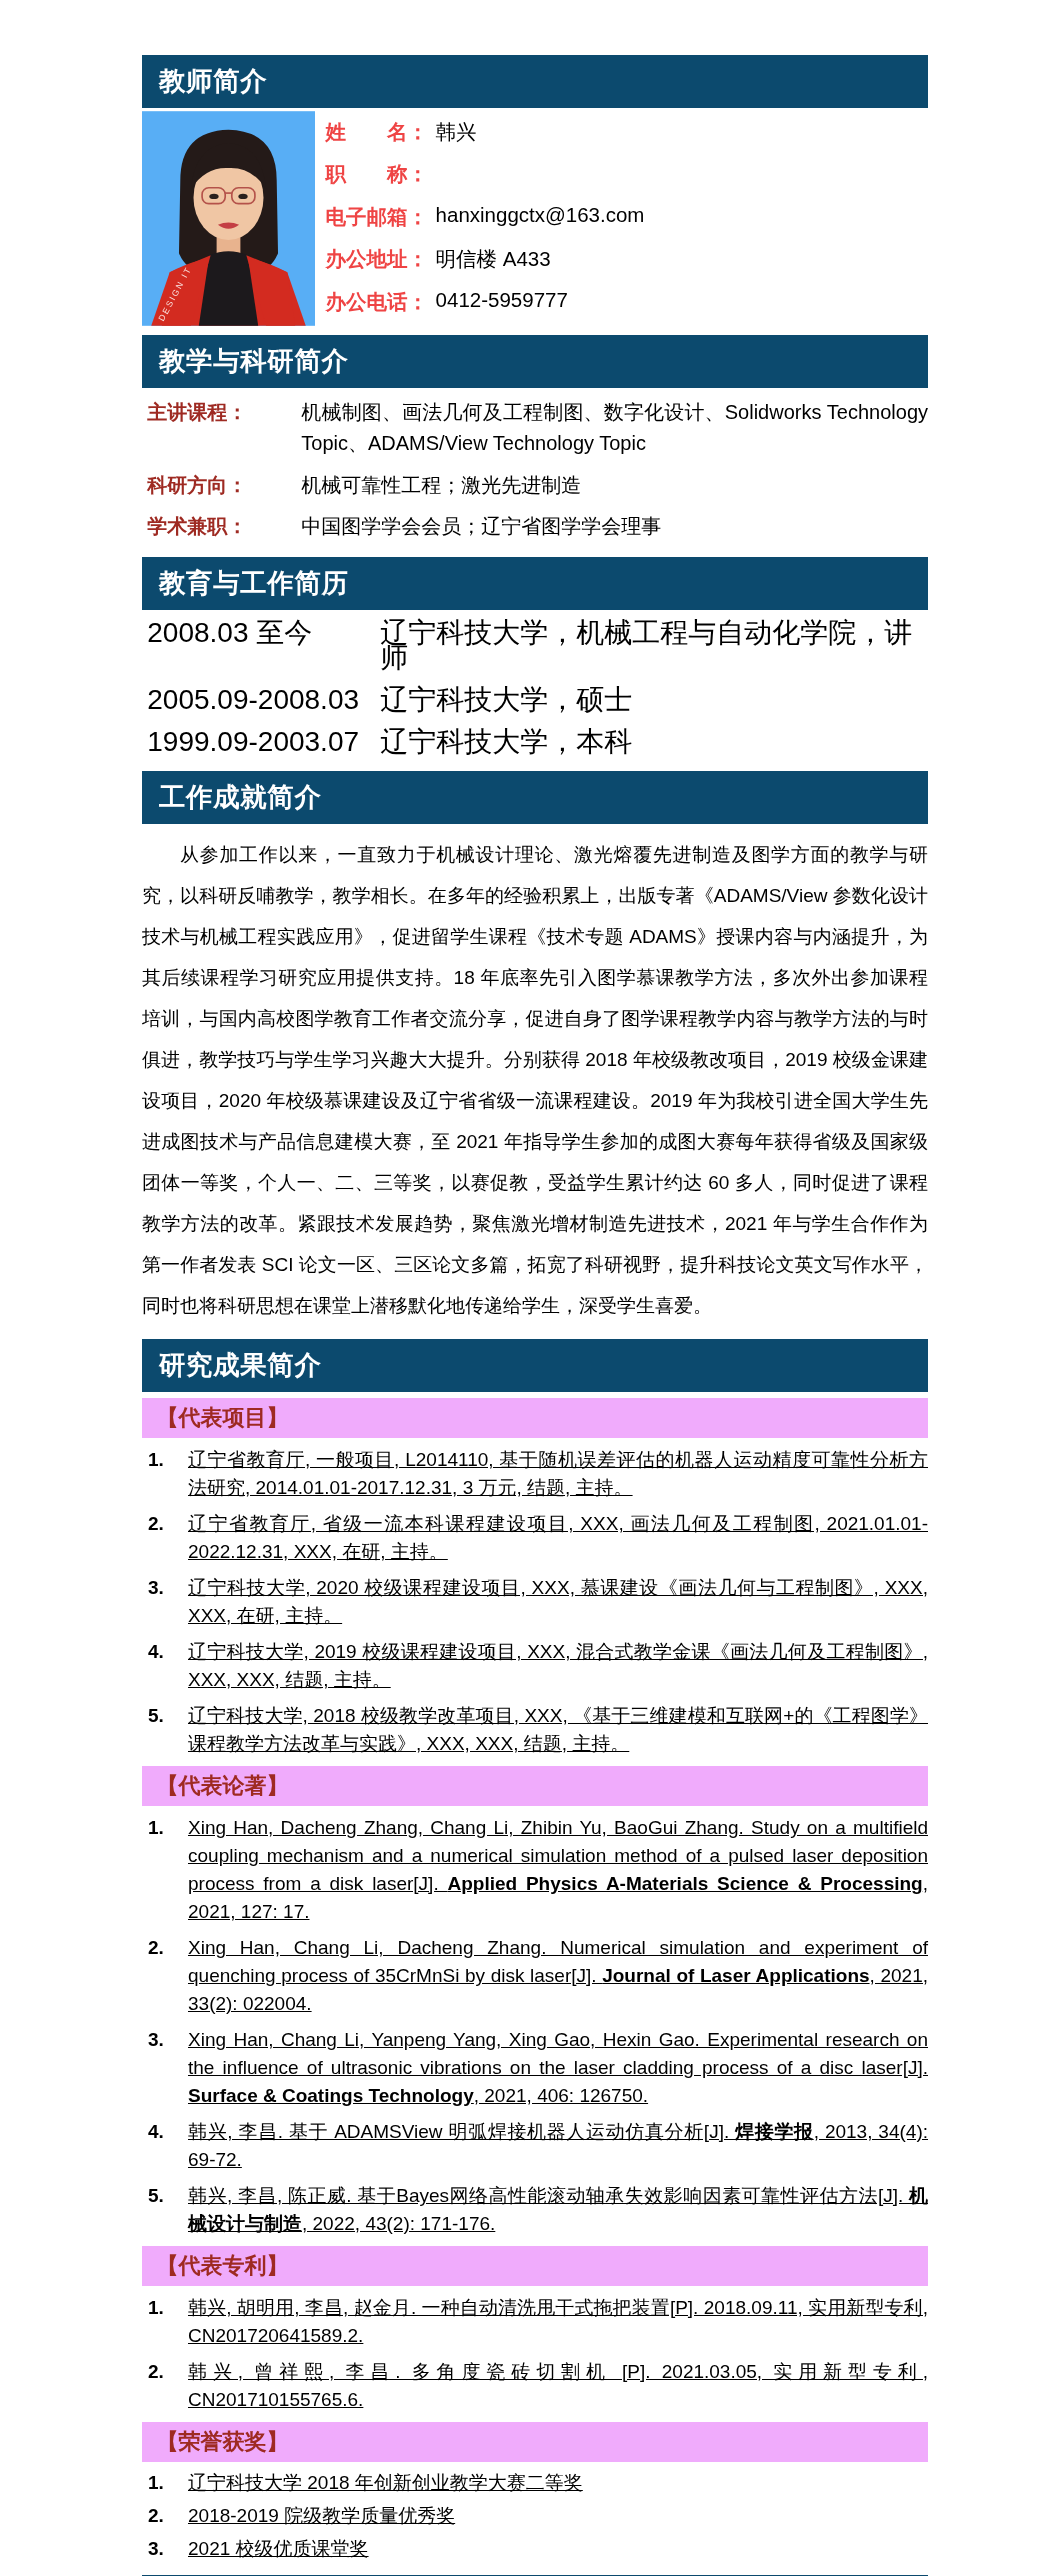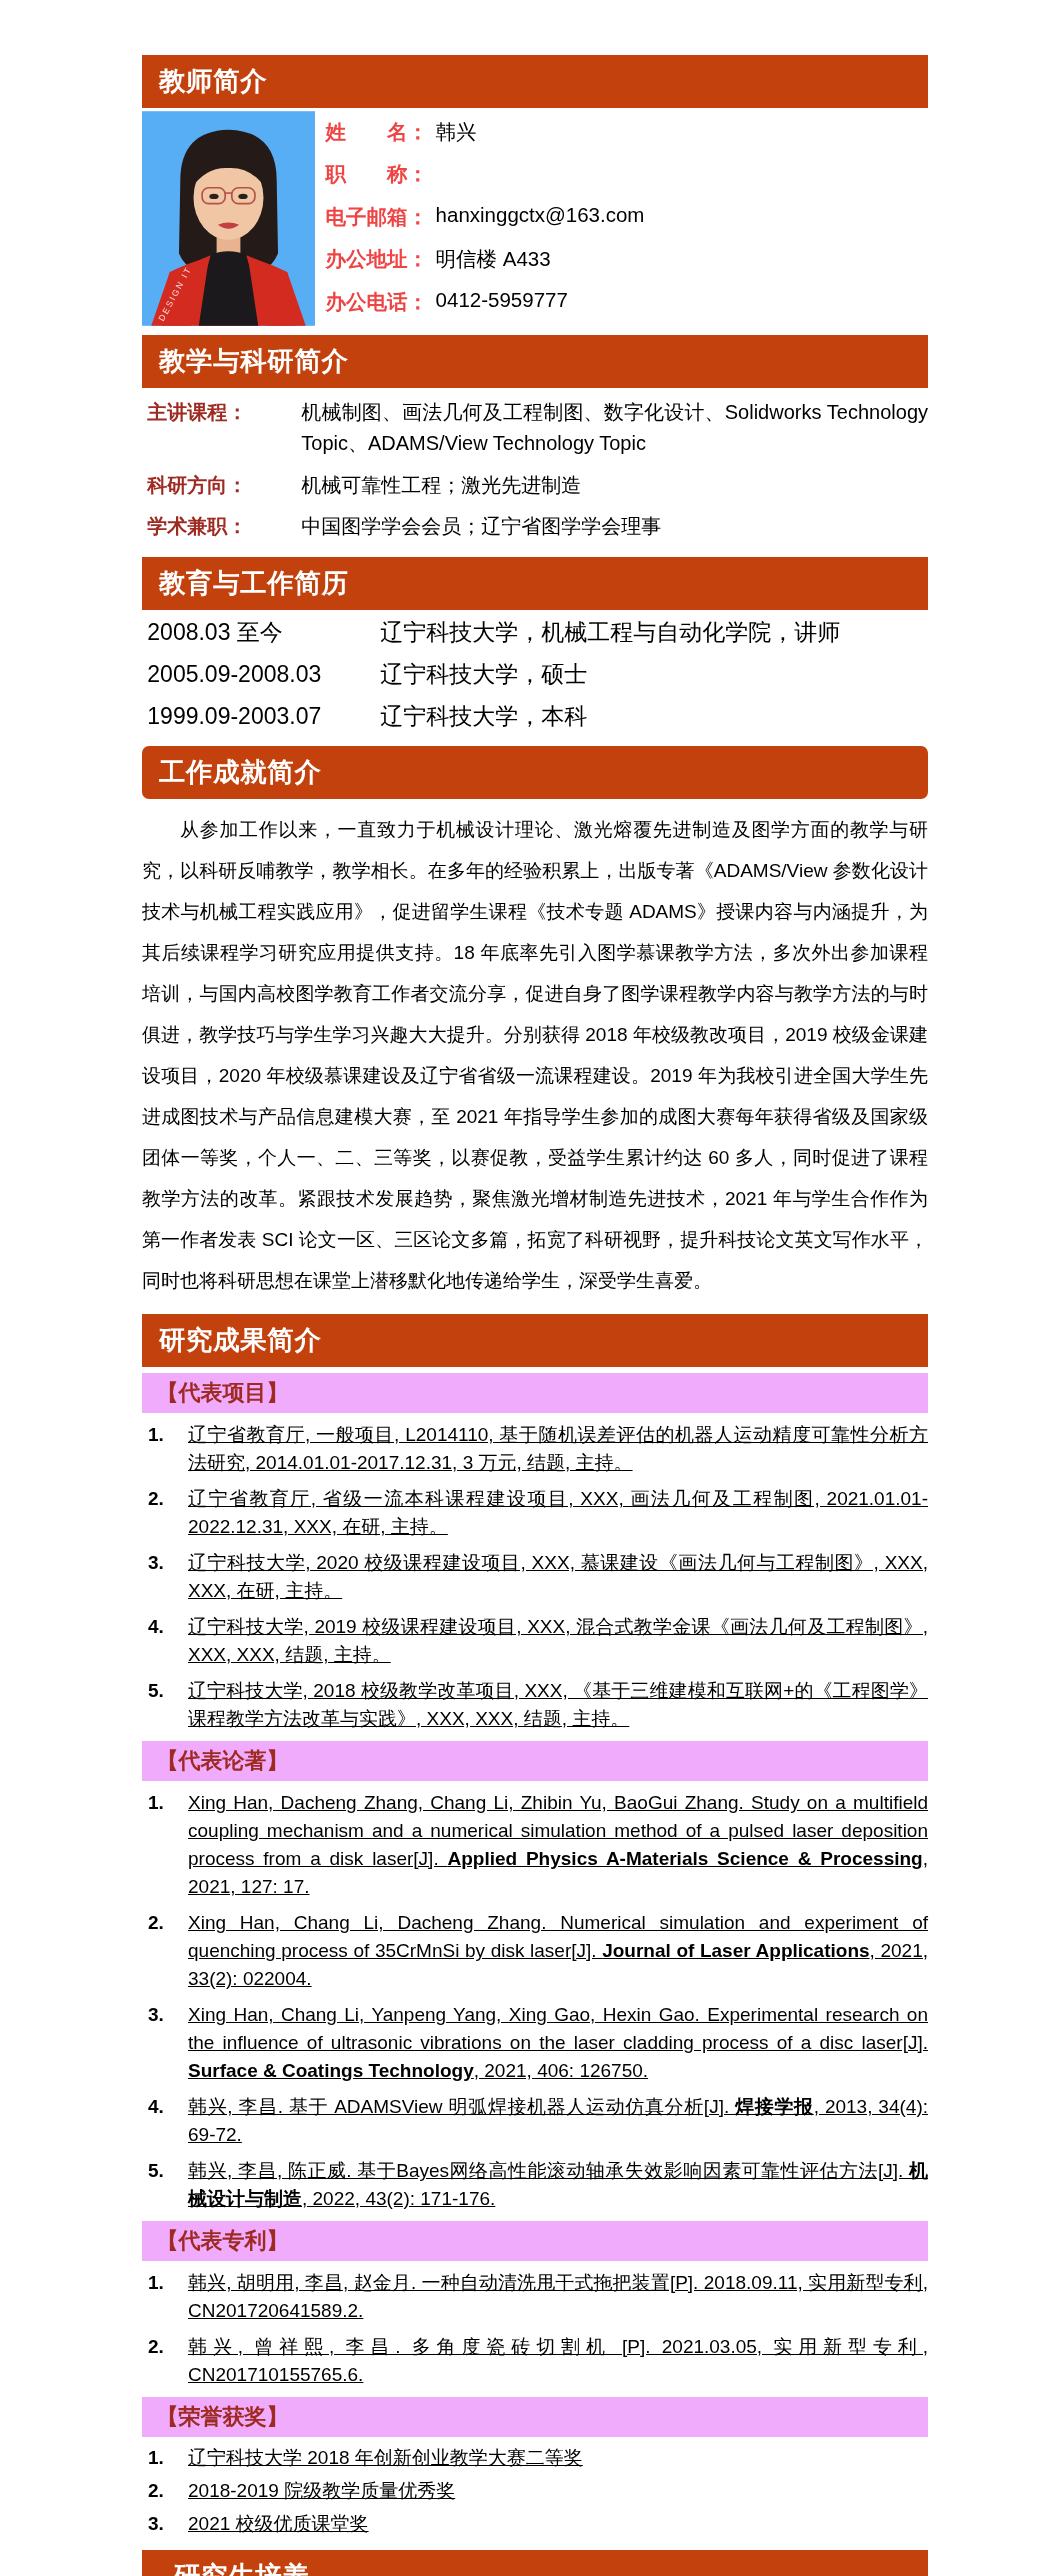"教师简介" .banner { background: #c2410c -> #0c4a6e }
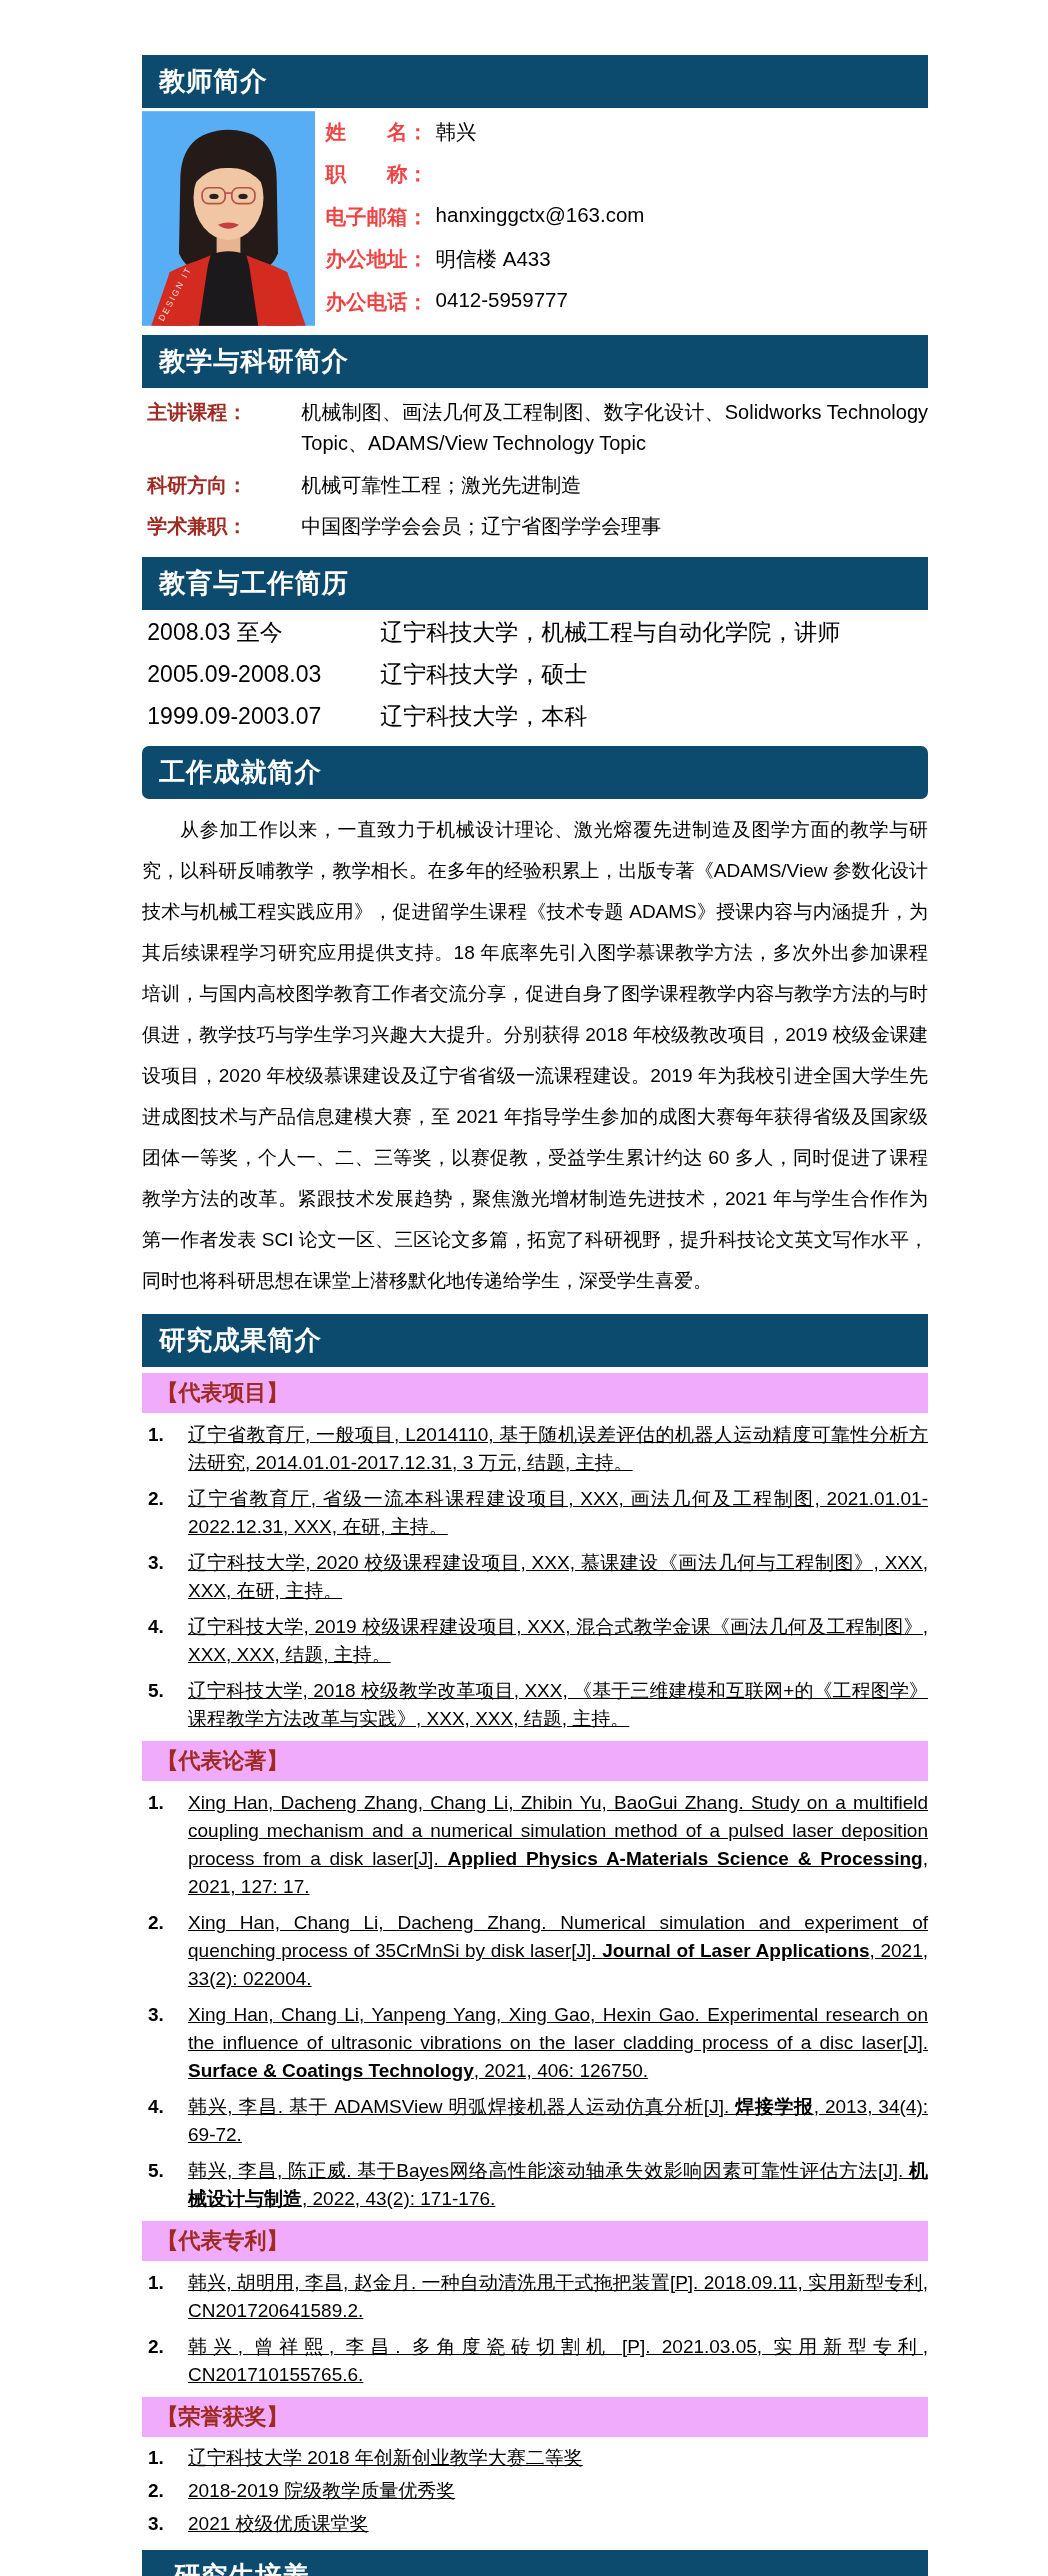"2008.03 至今" .edu { font-size: 23px -> 28px }
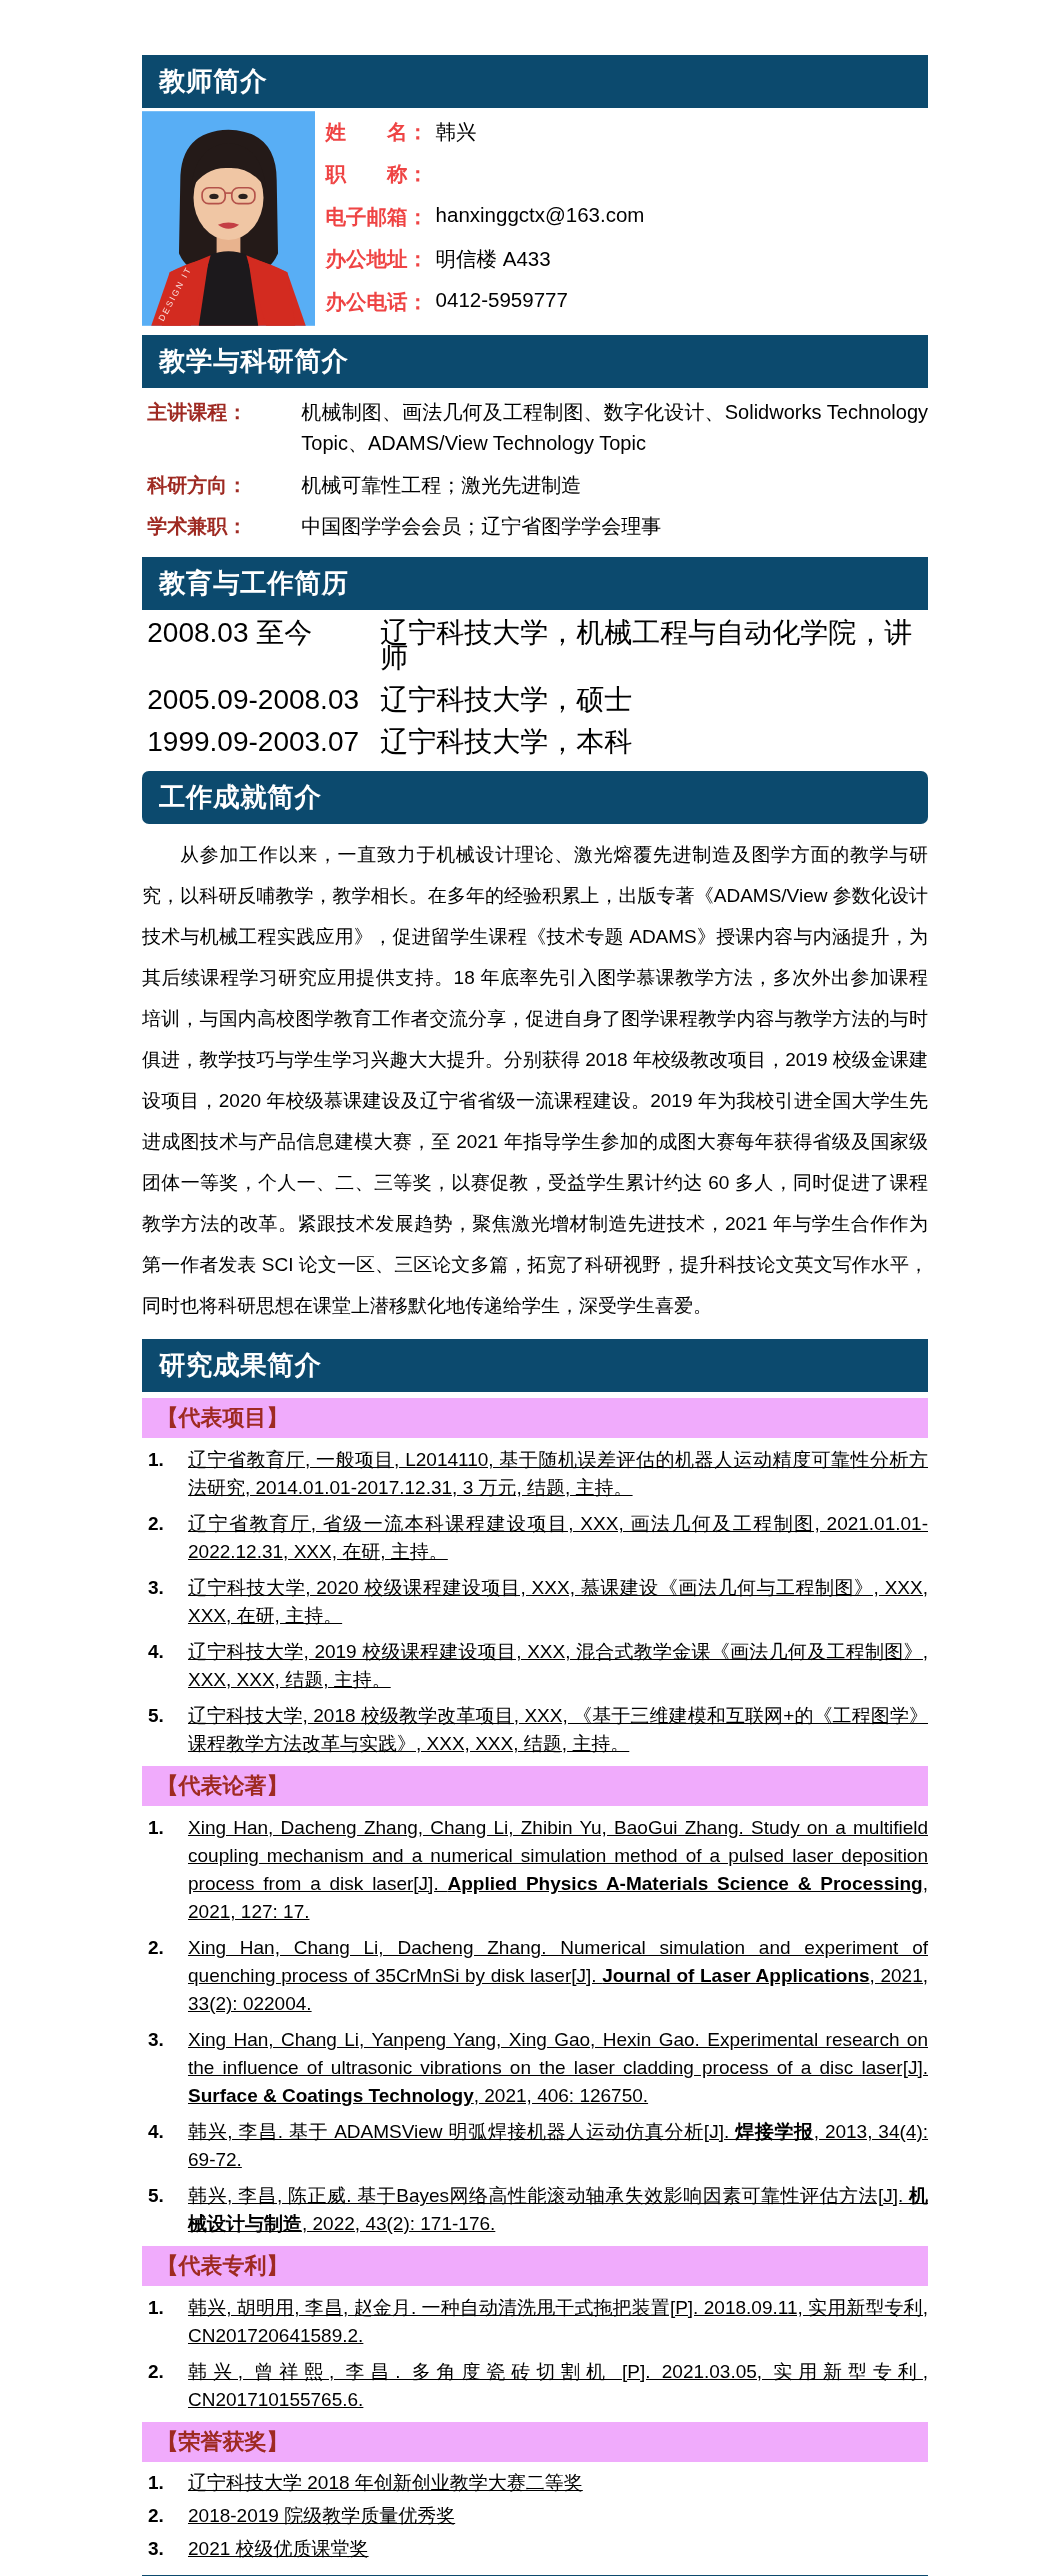"工作成就简介" .banner.b4 { border-radius: 7px -> none }
